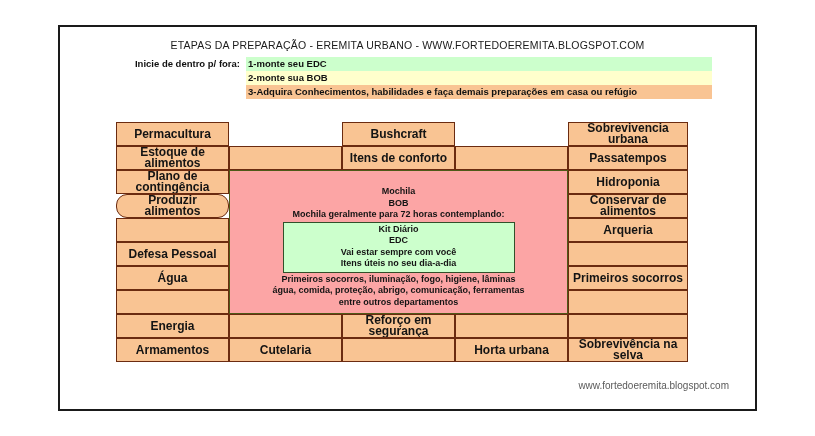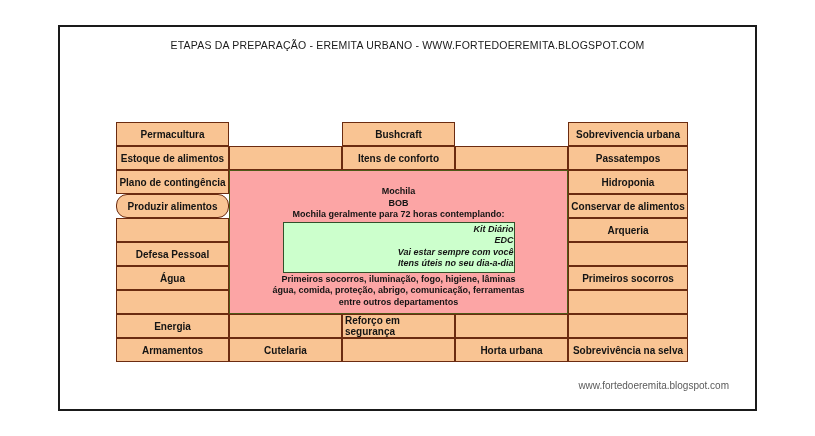"Inicie de dentro p/ fora:" div { html: none -> <div> <div>Inicie de dentro p/ fora:</div> <div> <div>1-monte seu EDC</div> <div>2-monte sua BOB</div> <div>3-Adquira Conhecimentos, habilidades e faça demais preparações em casa ou refúgio</div> </div> </div> }
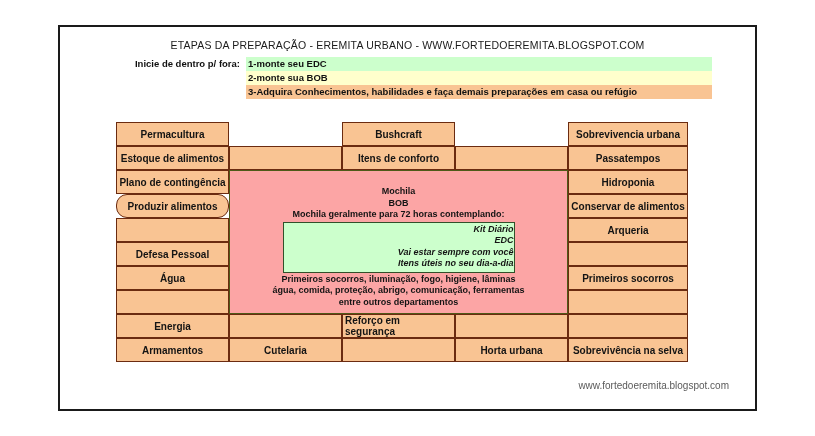"Permacultura" .cell { font-size: 10px -> 12px; text-align: left -> center }
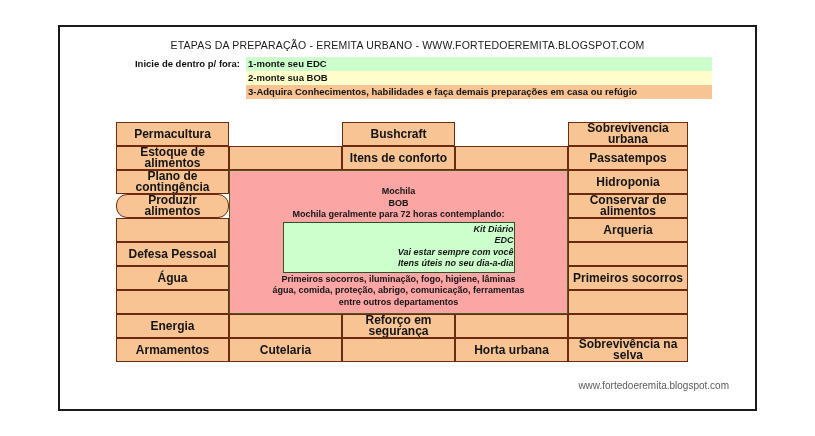"Kit Diário" #green-box { align-items: flex-end -> center; font-style: italic -> none }
